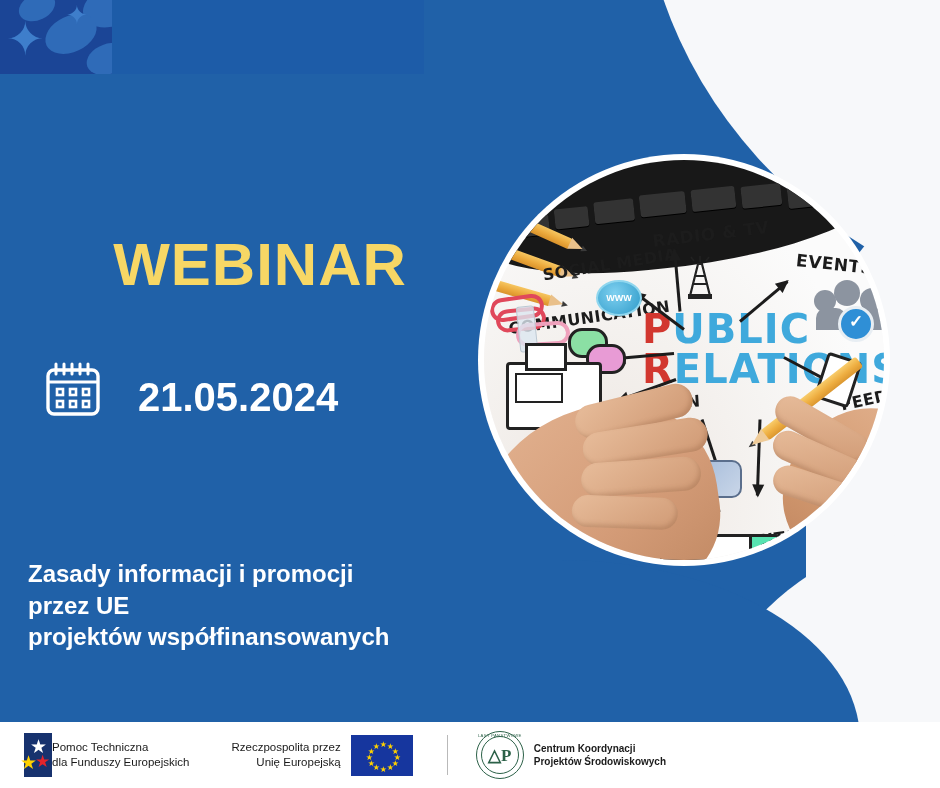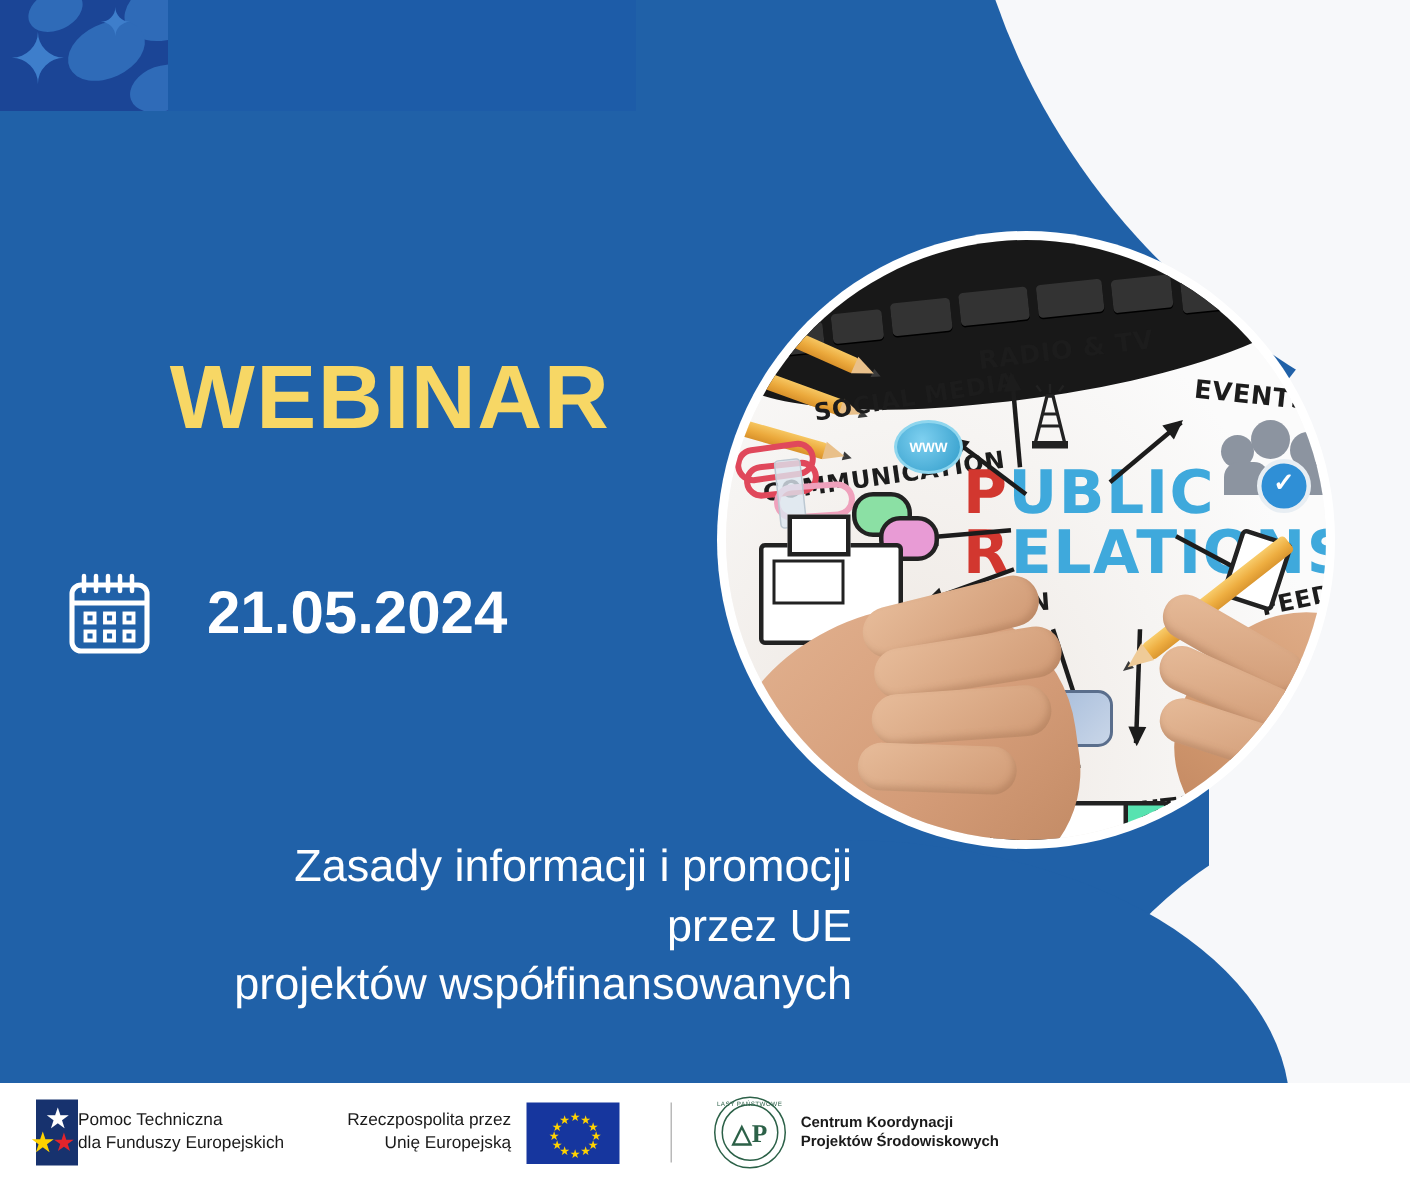"21.05.2024" .info-row.date { align-items: none -> flex-end; top: 378px -> 358px }
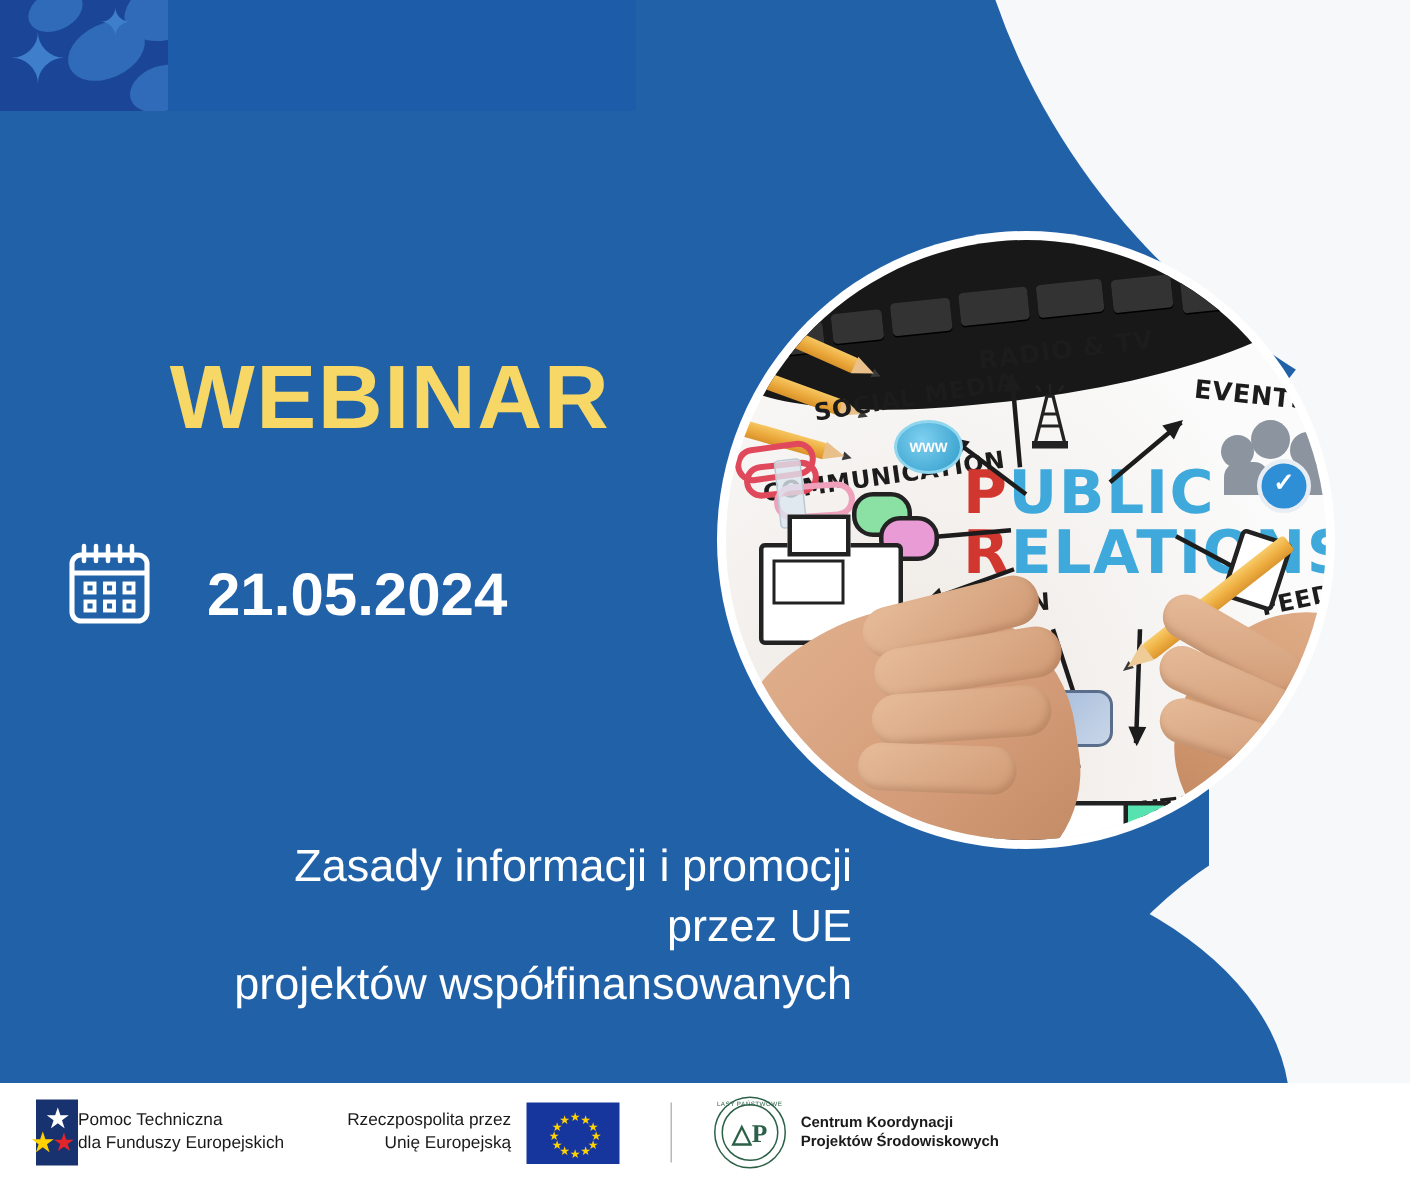"Zasady informacji i promocji" .subtitle { font-size: 30px -> 24px; font-weight: normal -> bold; text-align: right -> left }
